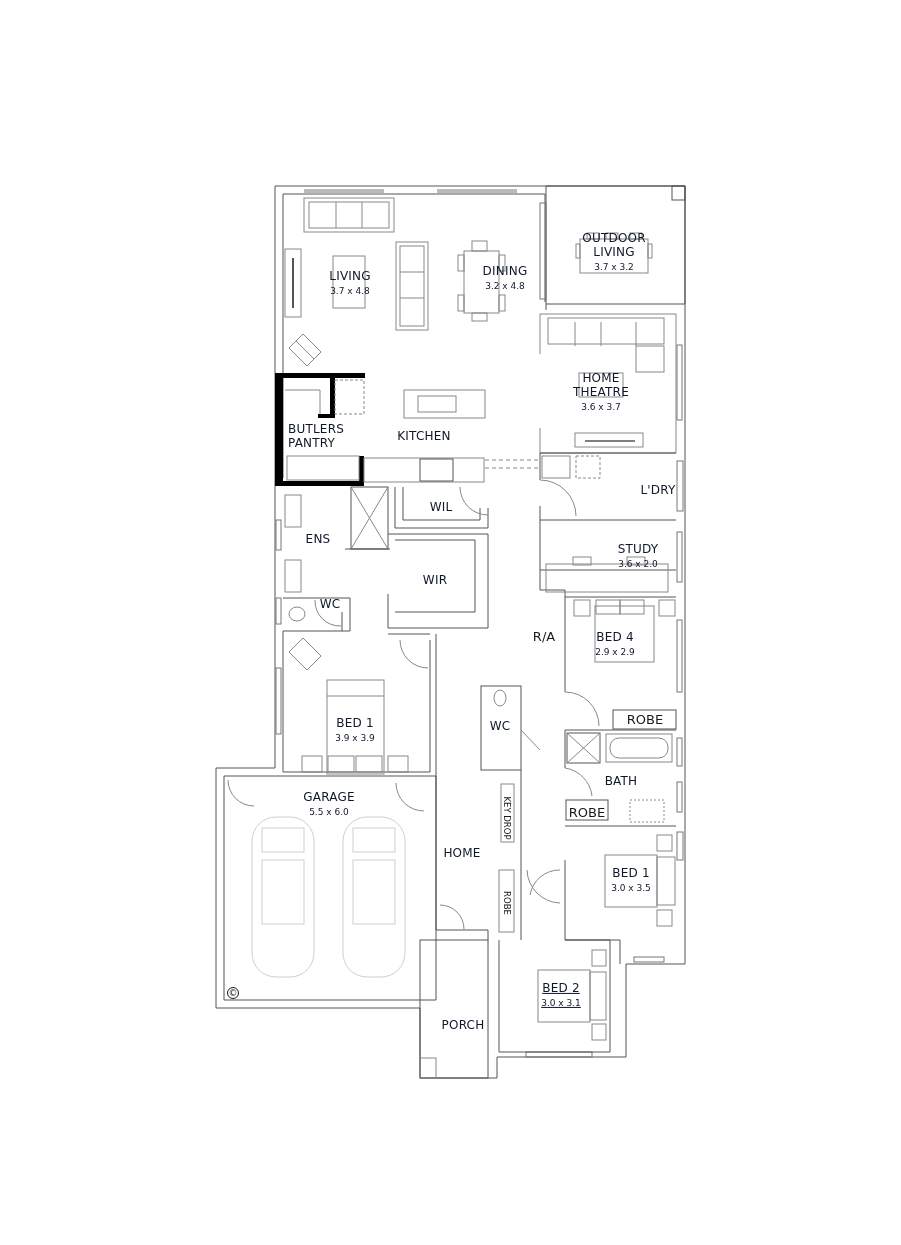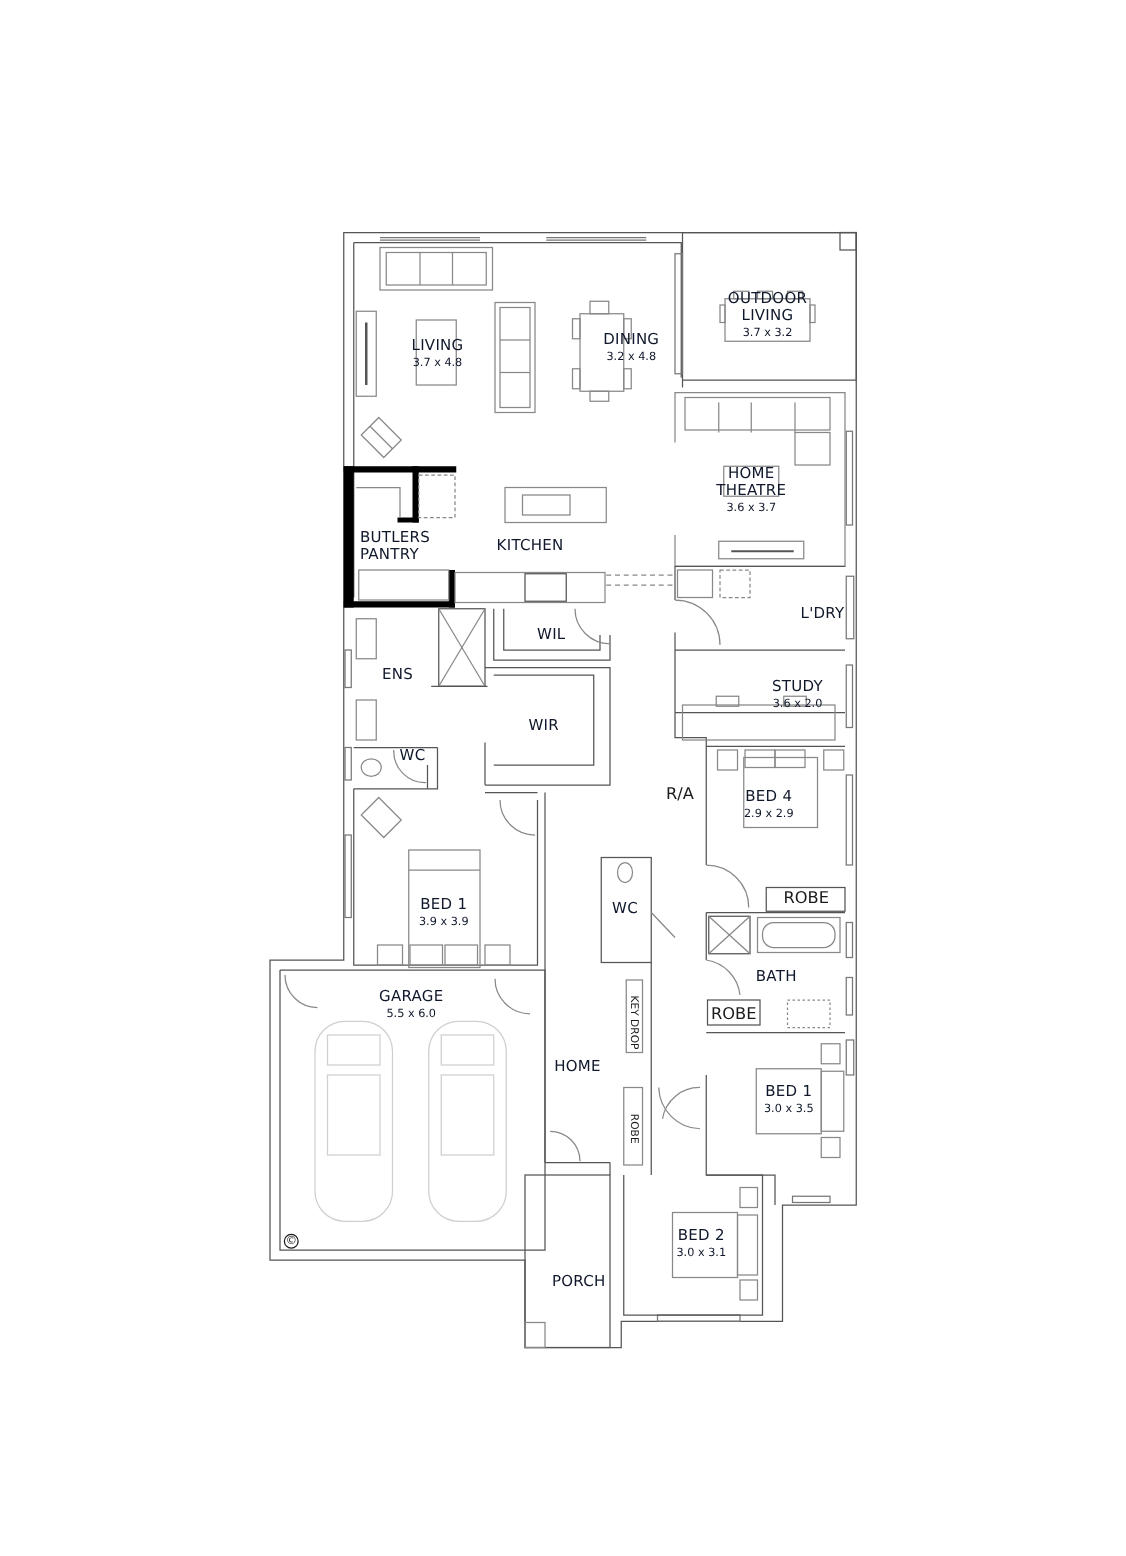"BED 2" div.room-label { text-decoration: none -> underline }
